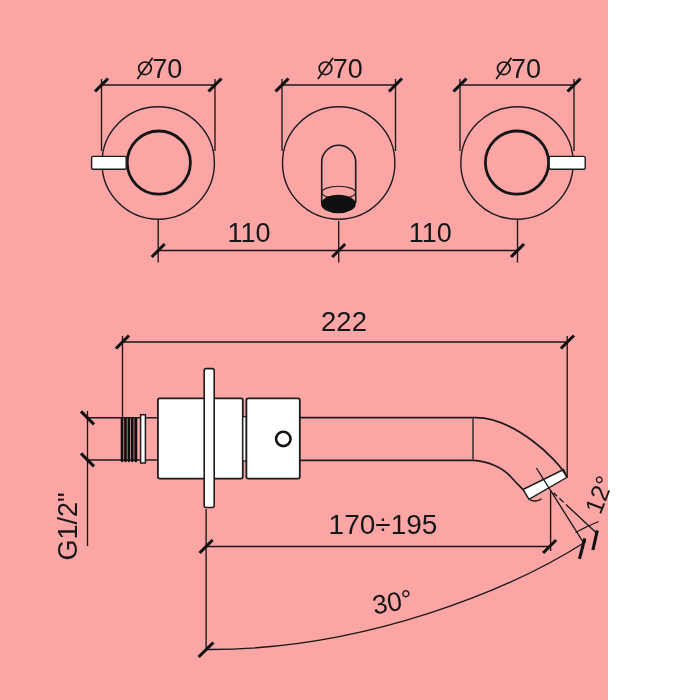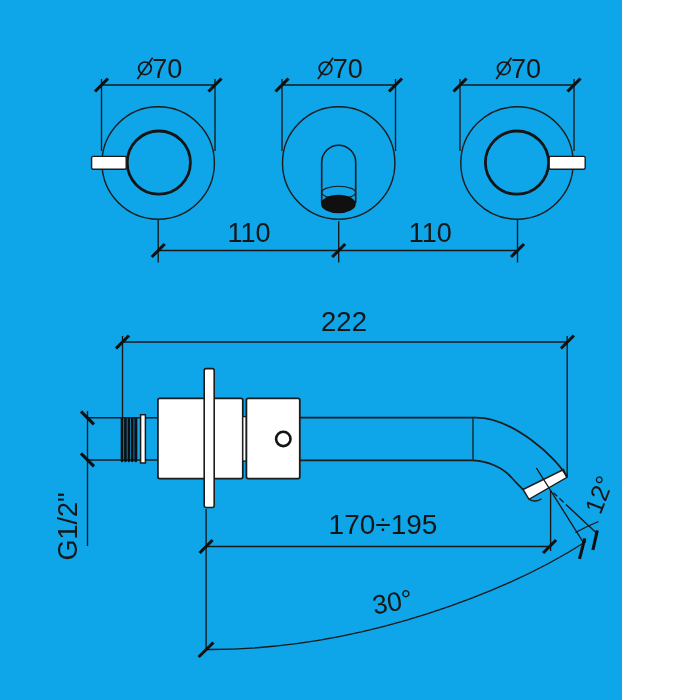"70" #wrap { background: #0ea5e9 -> #fca5a5; padding-left: 14px -> none }
